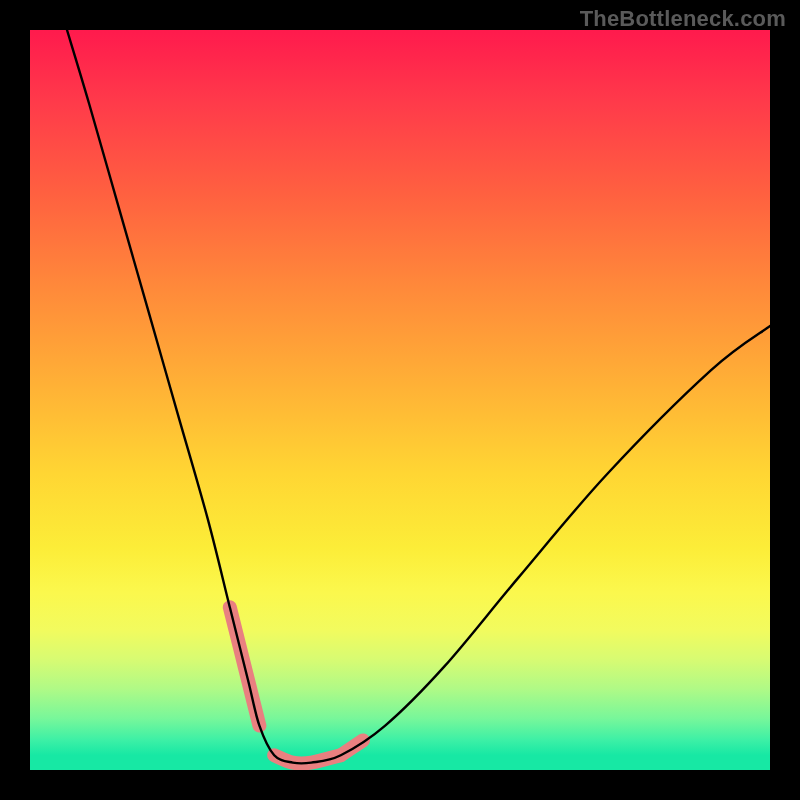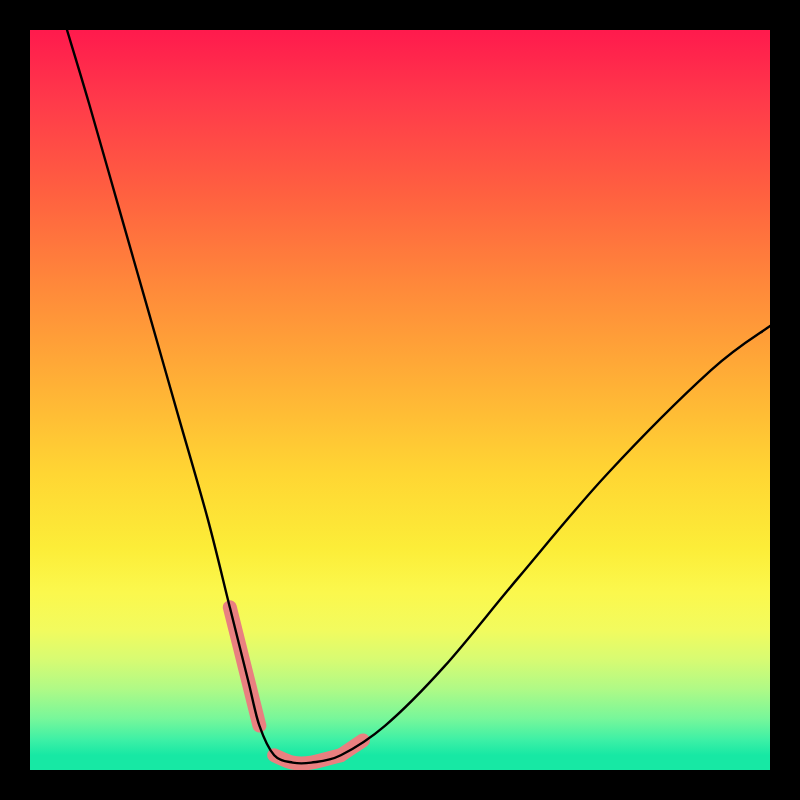"TheBottleneck.com" div.watermark { html: none -> <div>TheBottleneck.com</div> }
